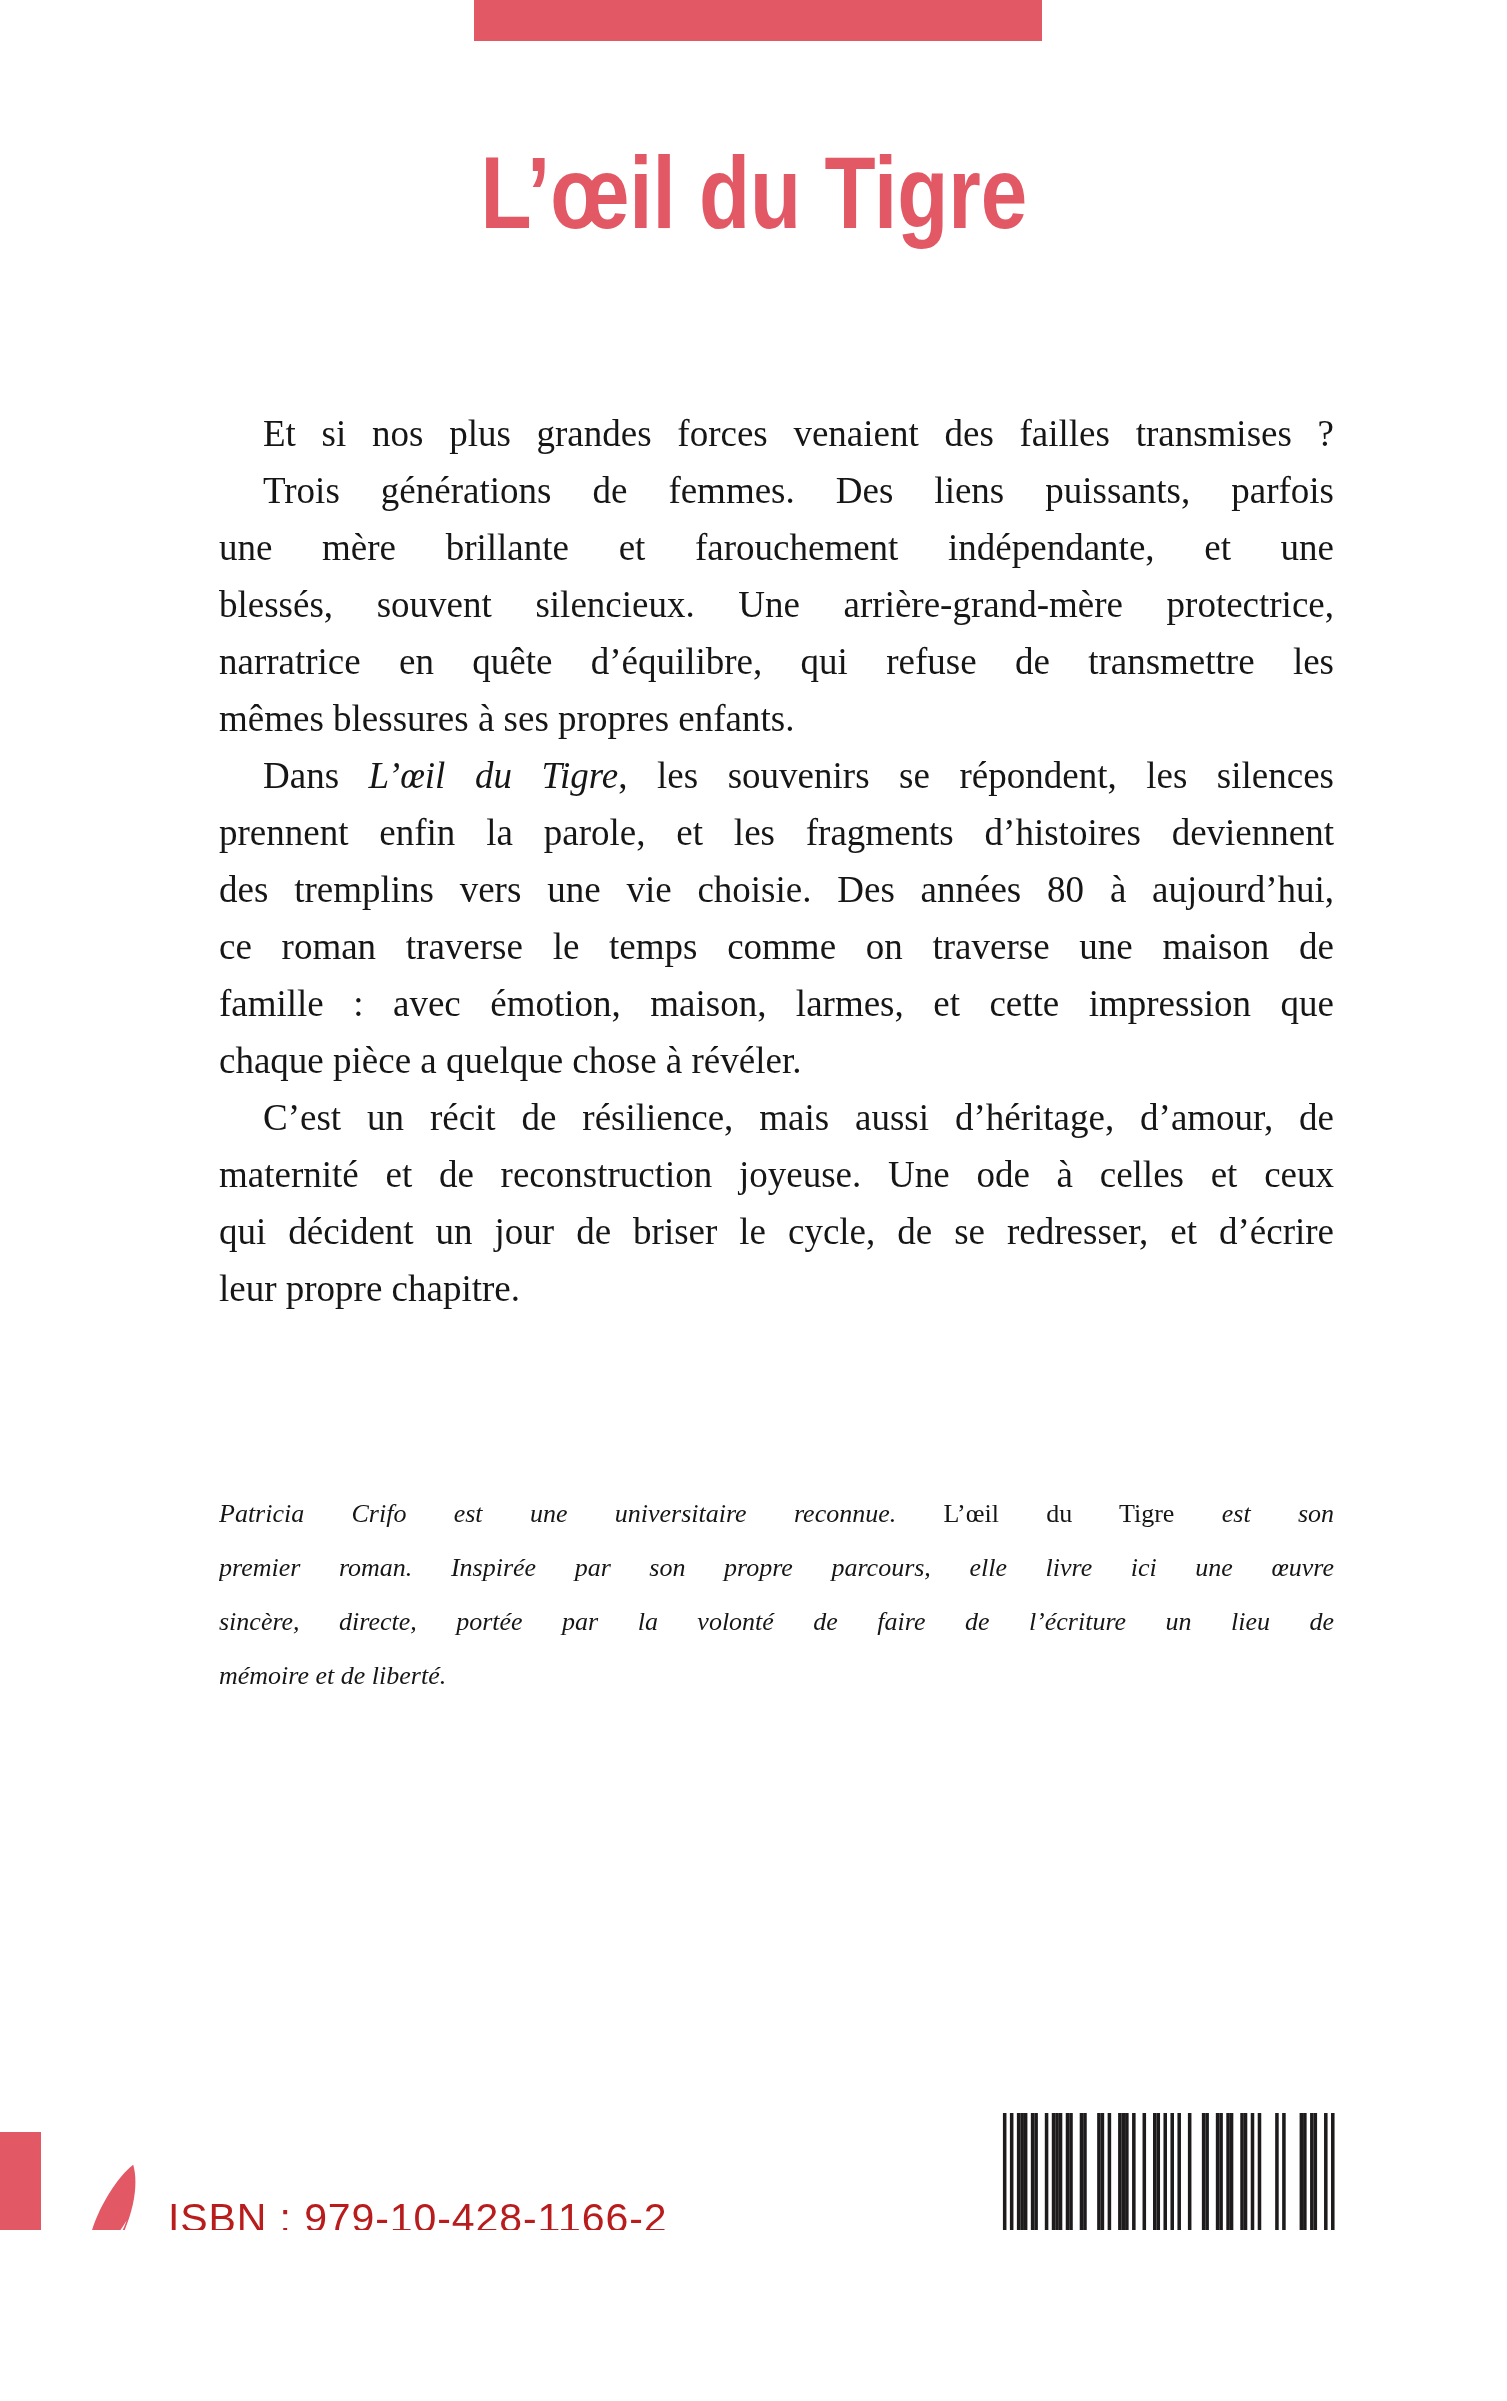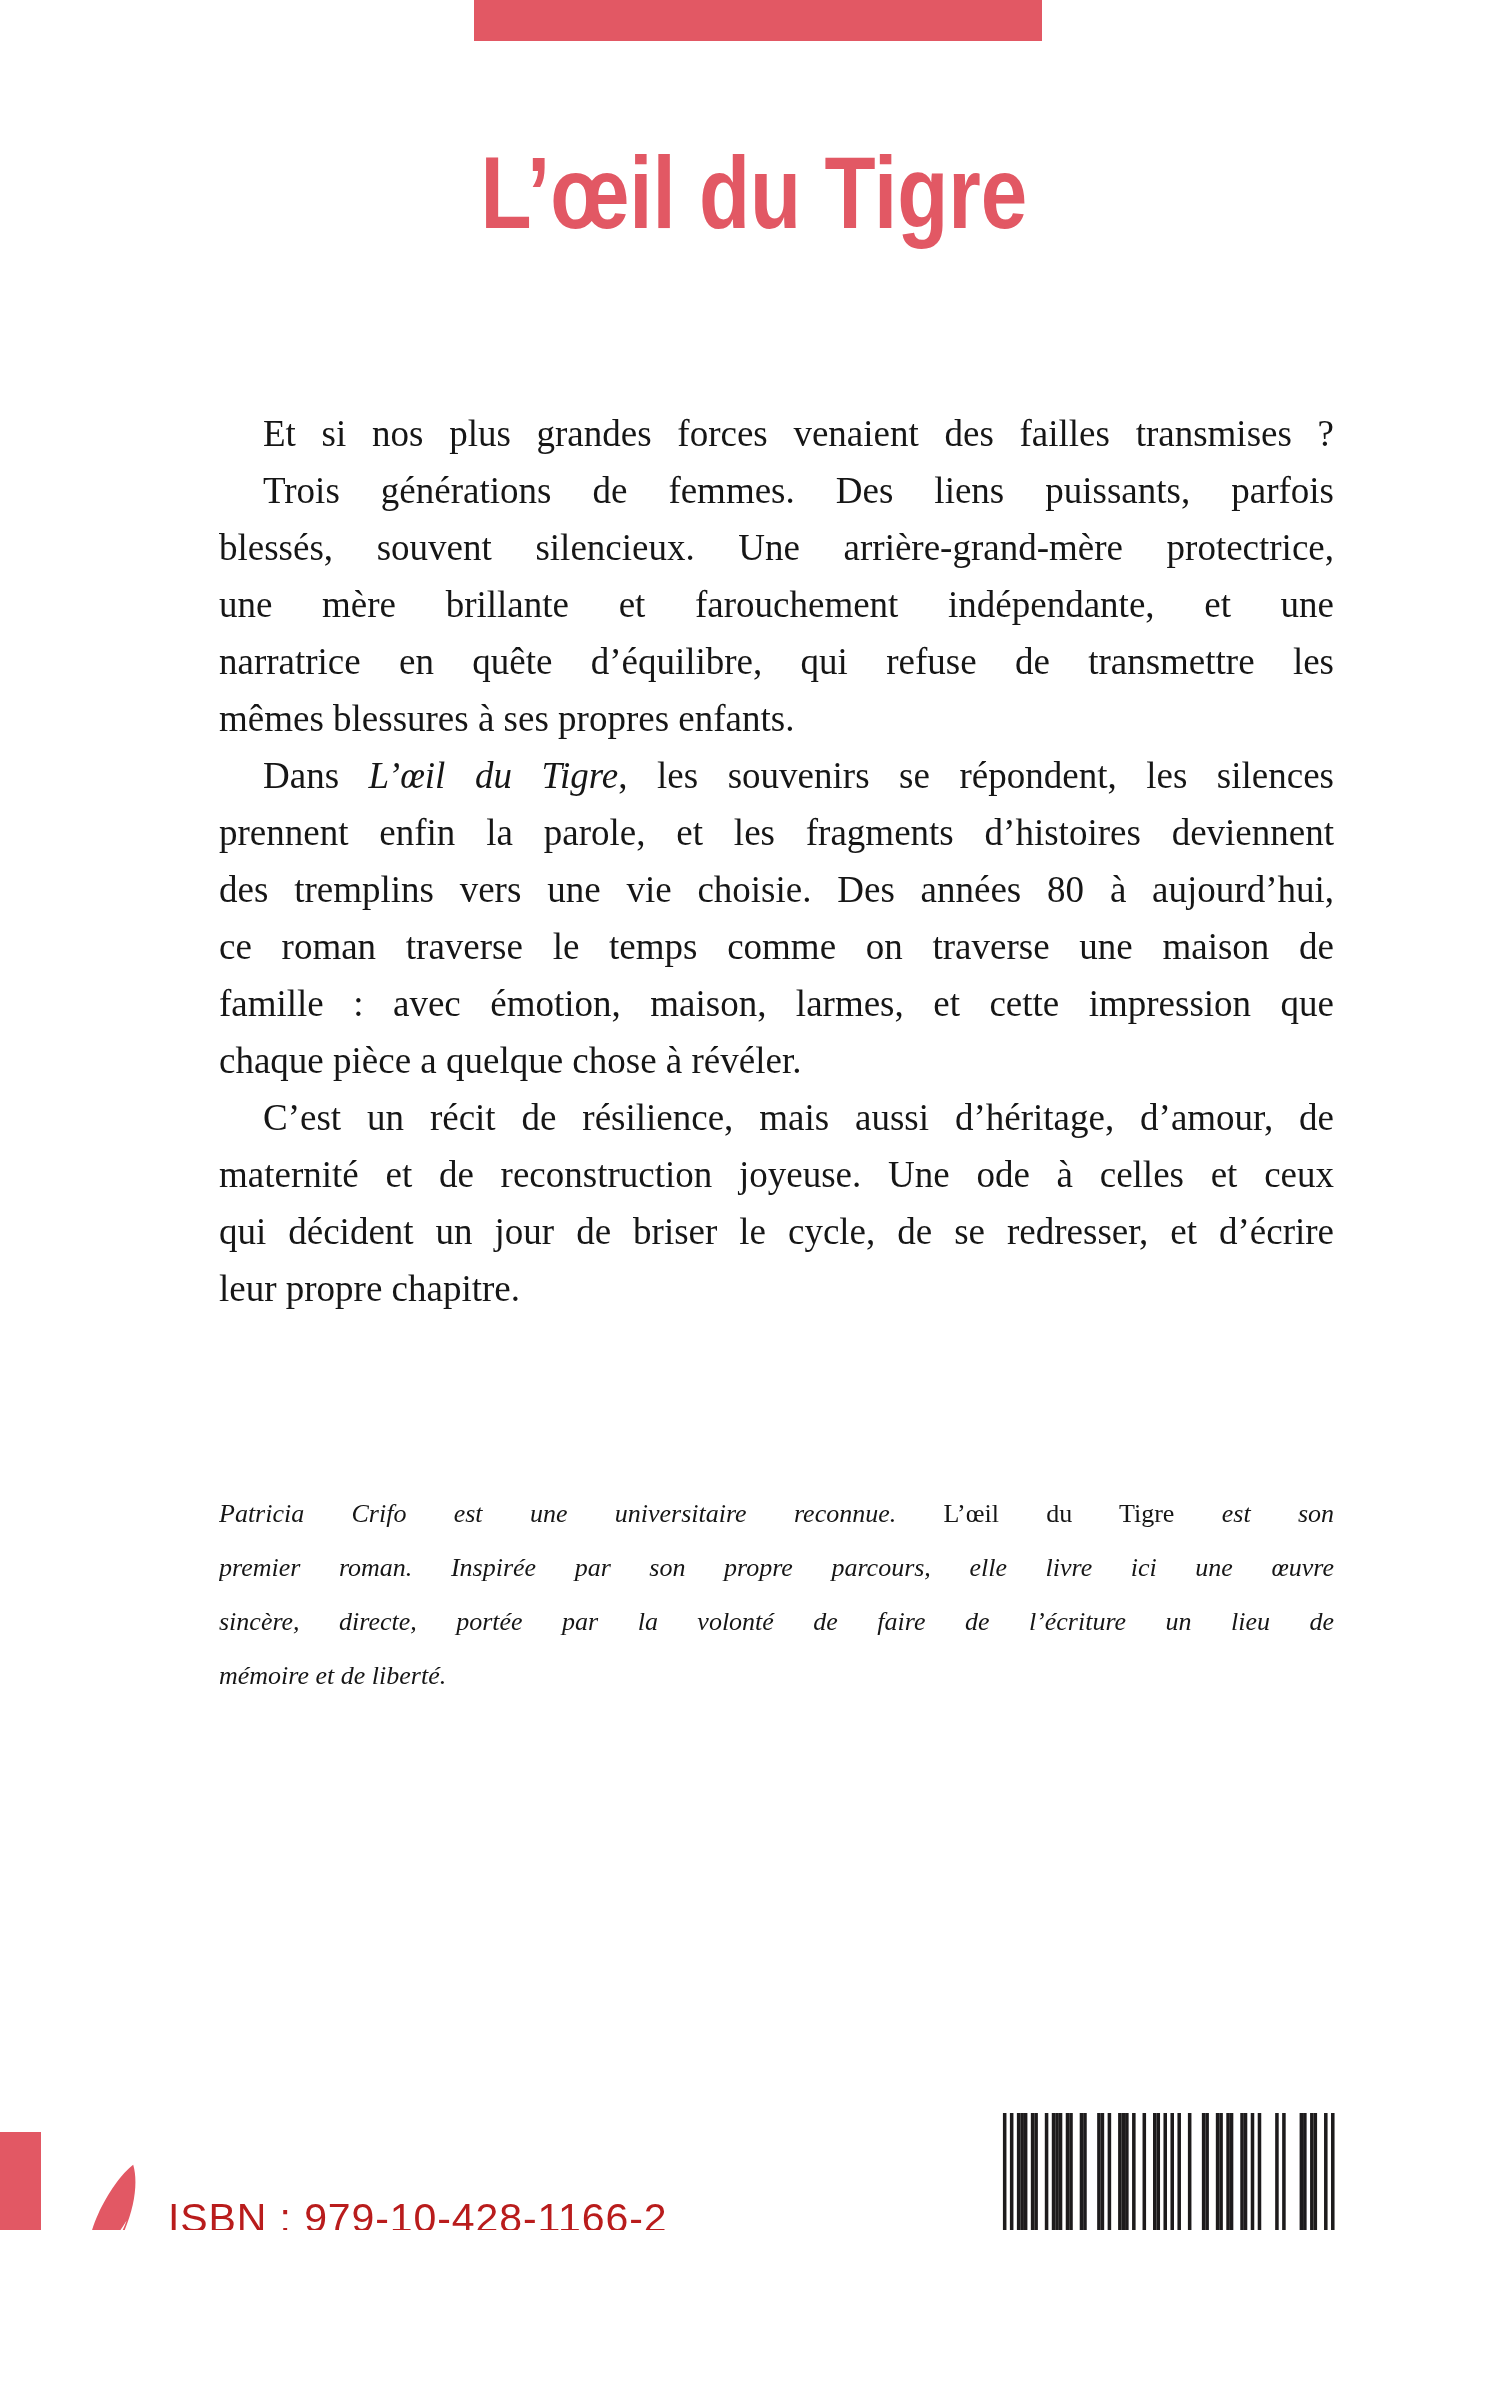"blessés, souvent silencieux. Une" div.line { order: before "une mère brillante et farouchement" -> after "une mère brillante et farouchement" }
